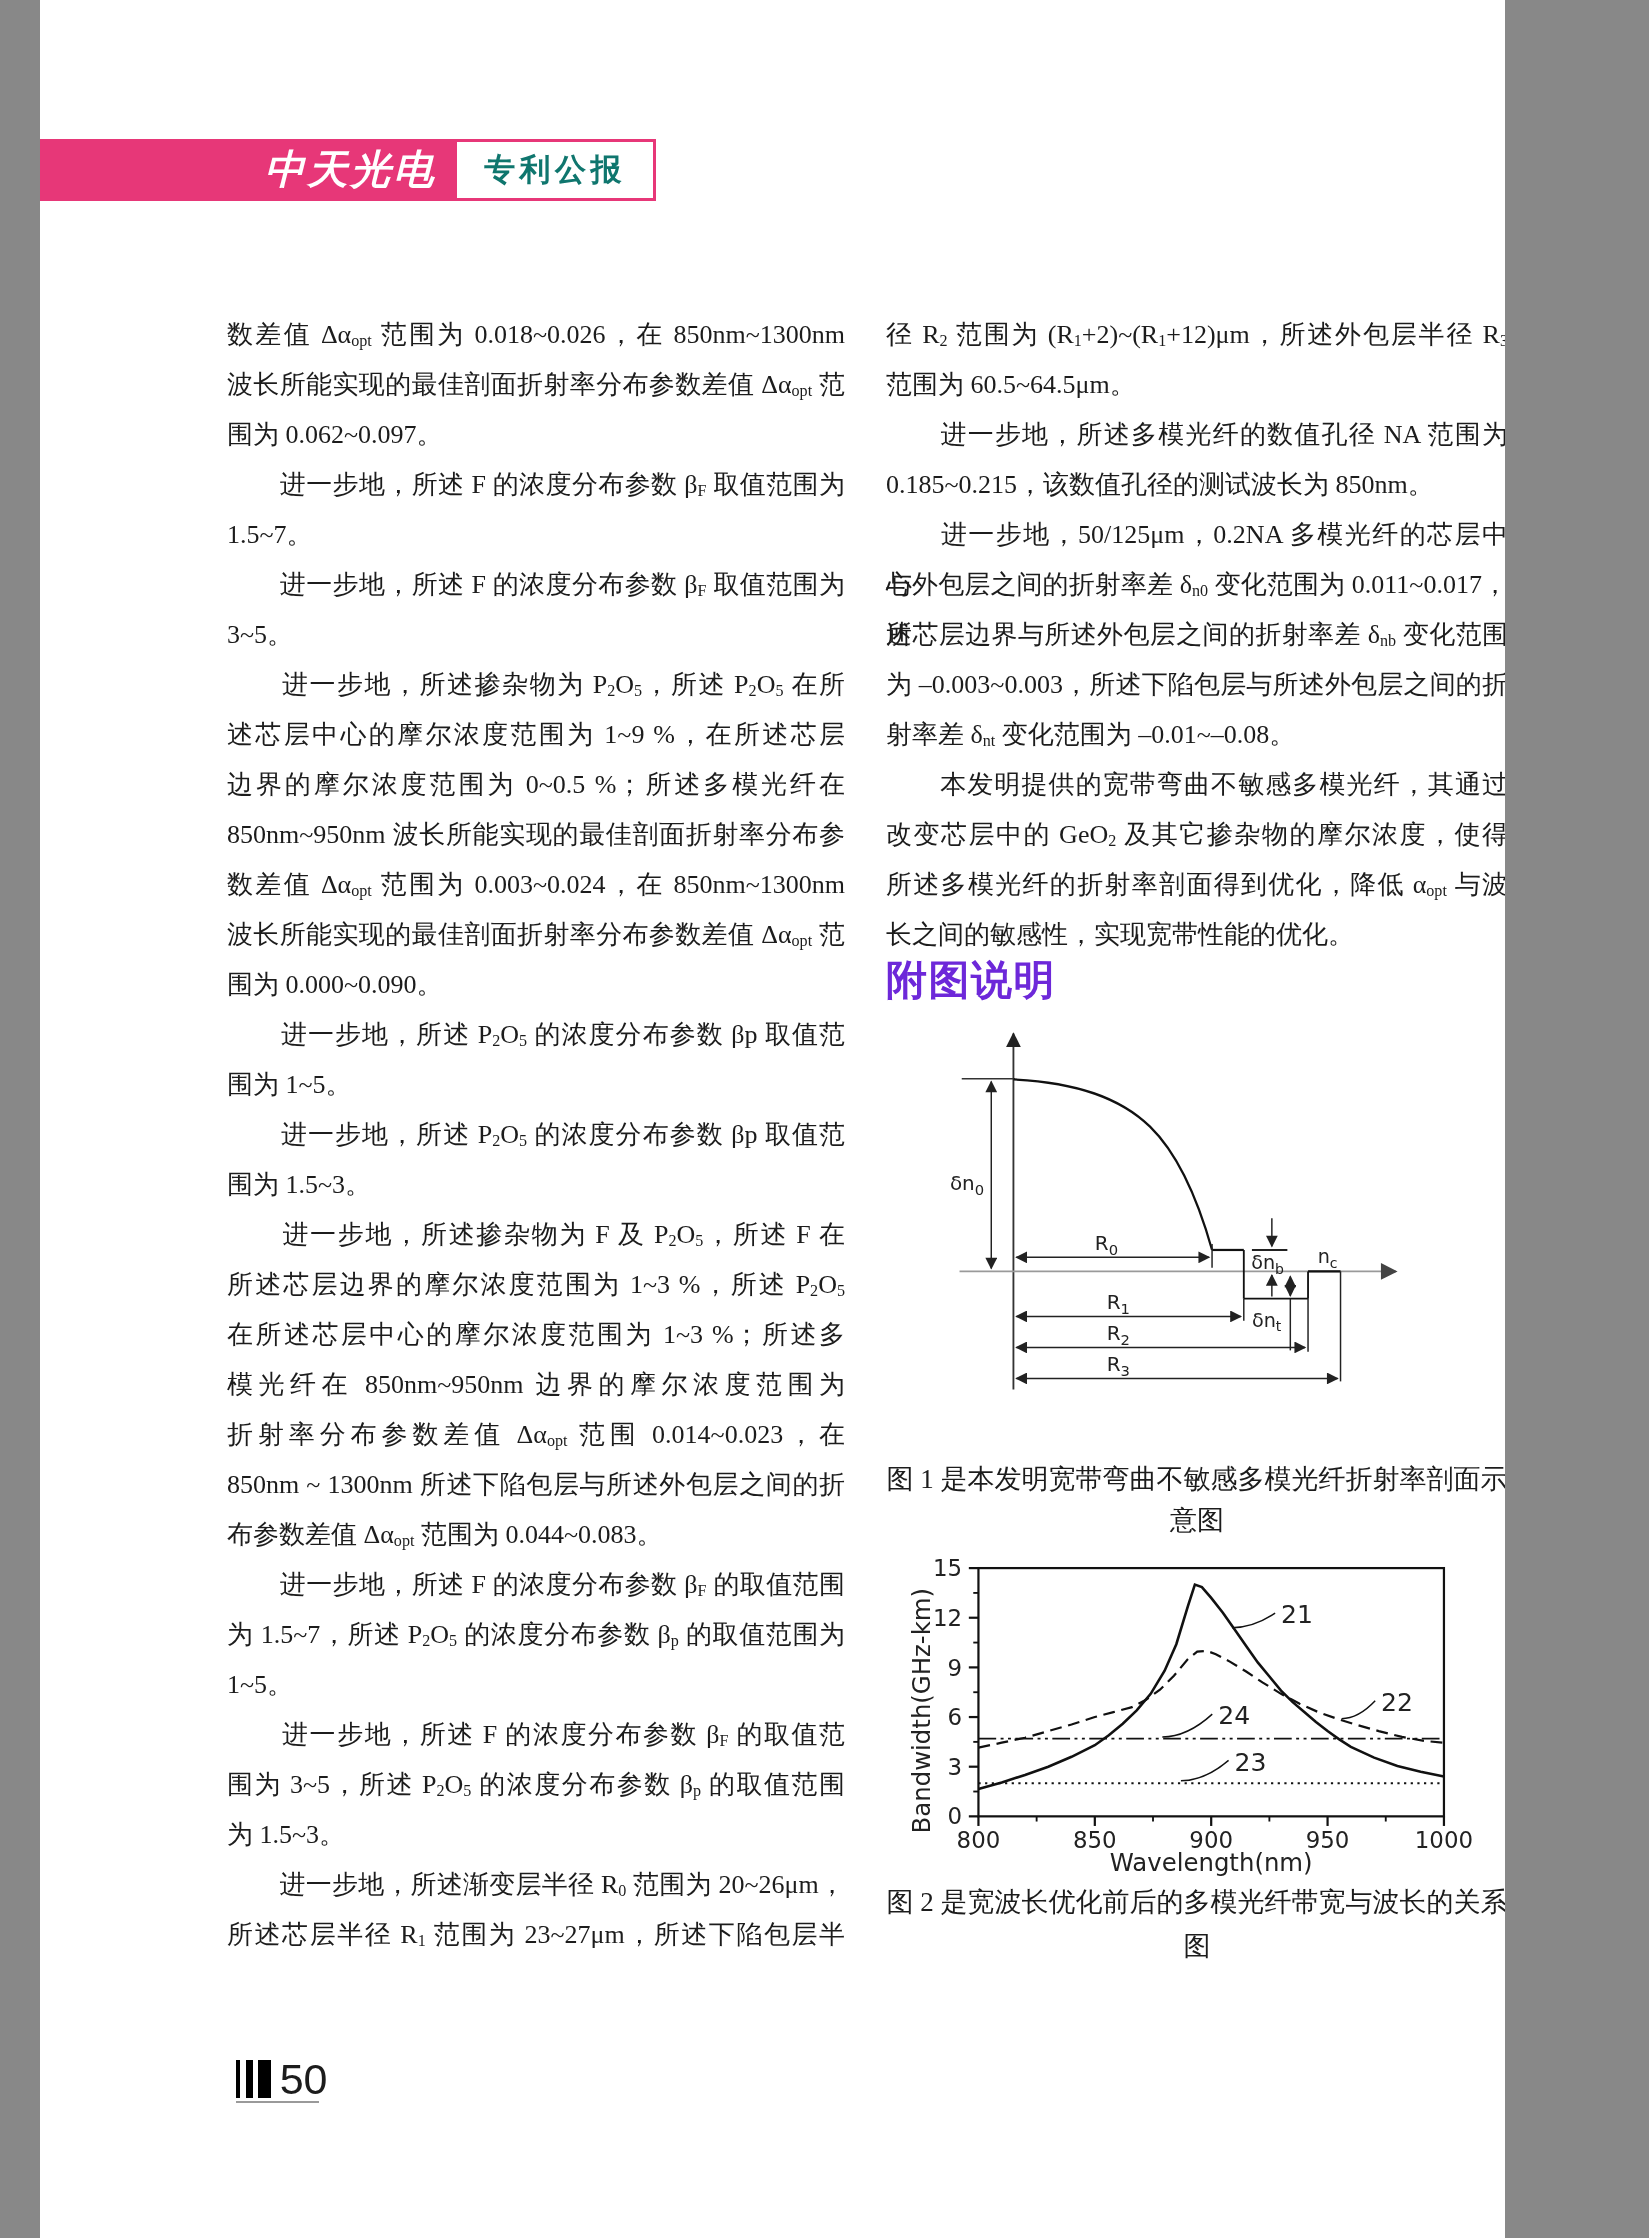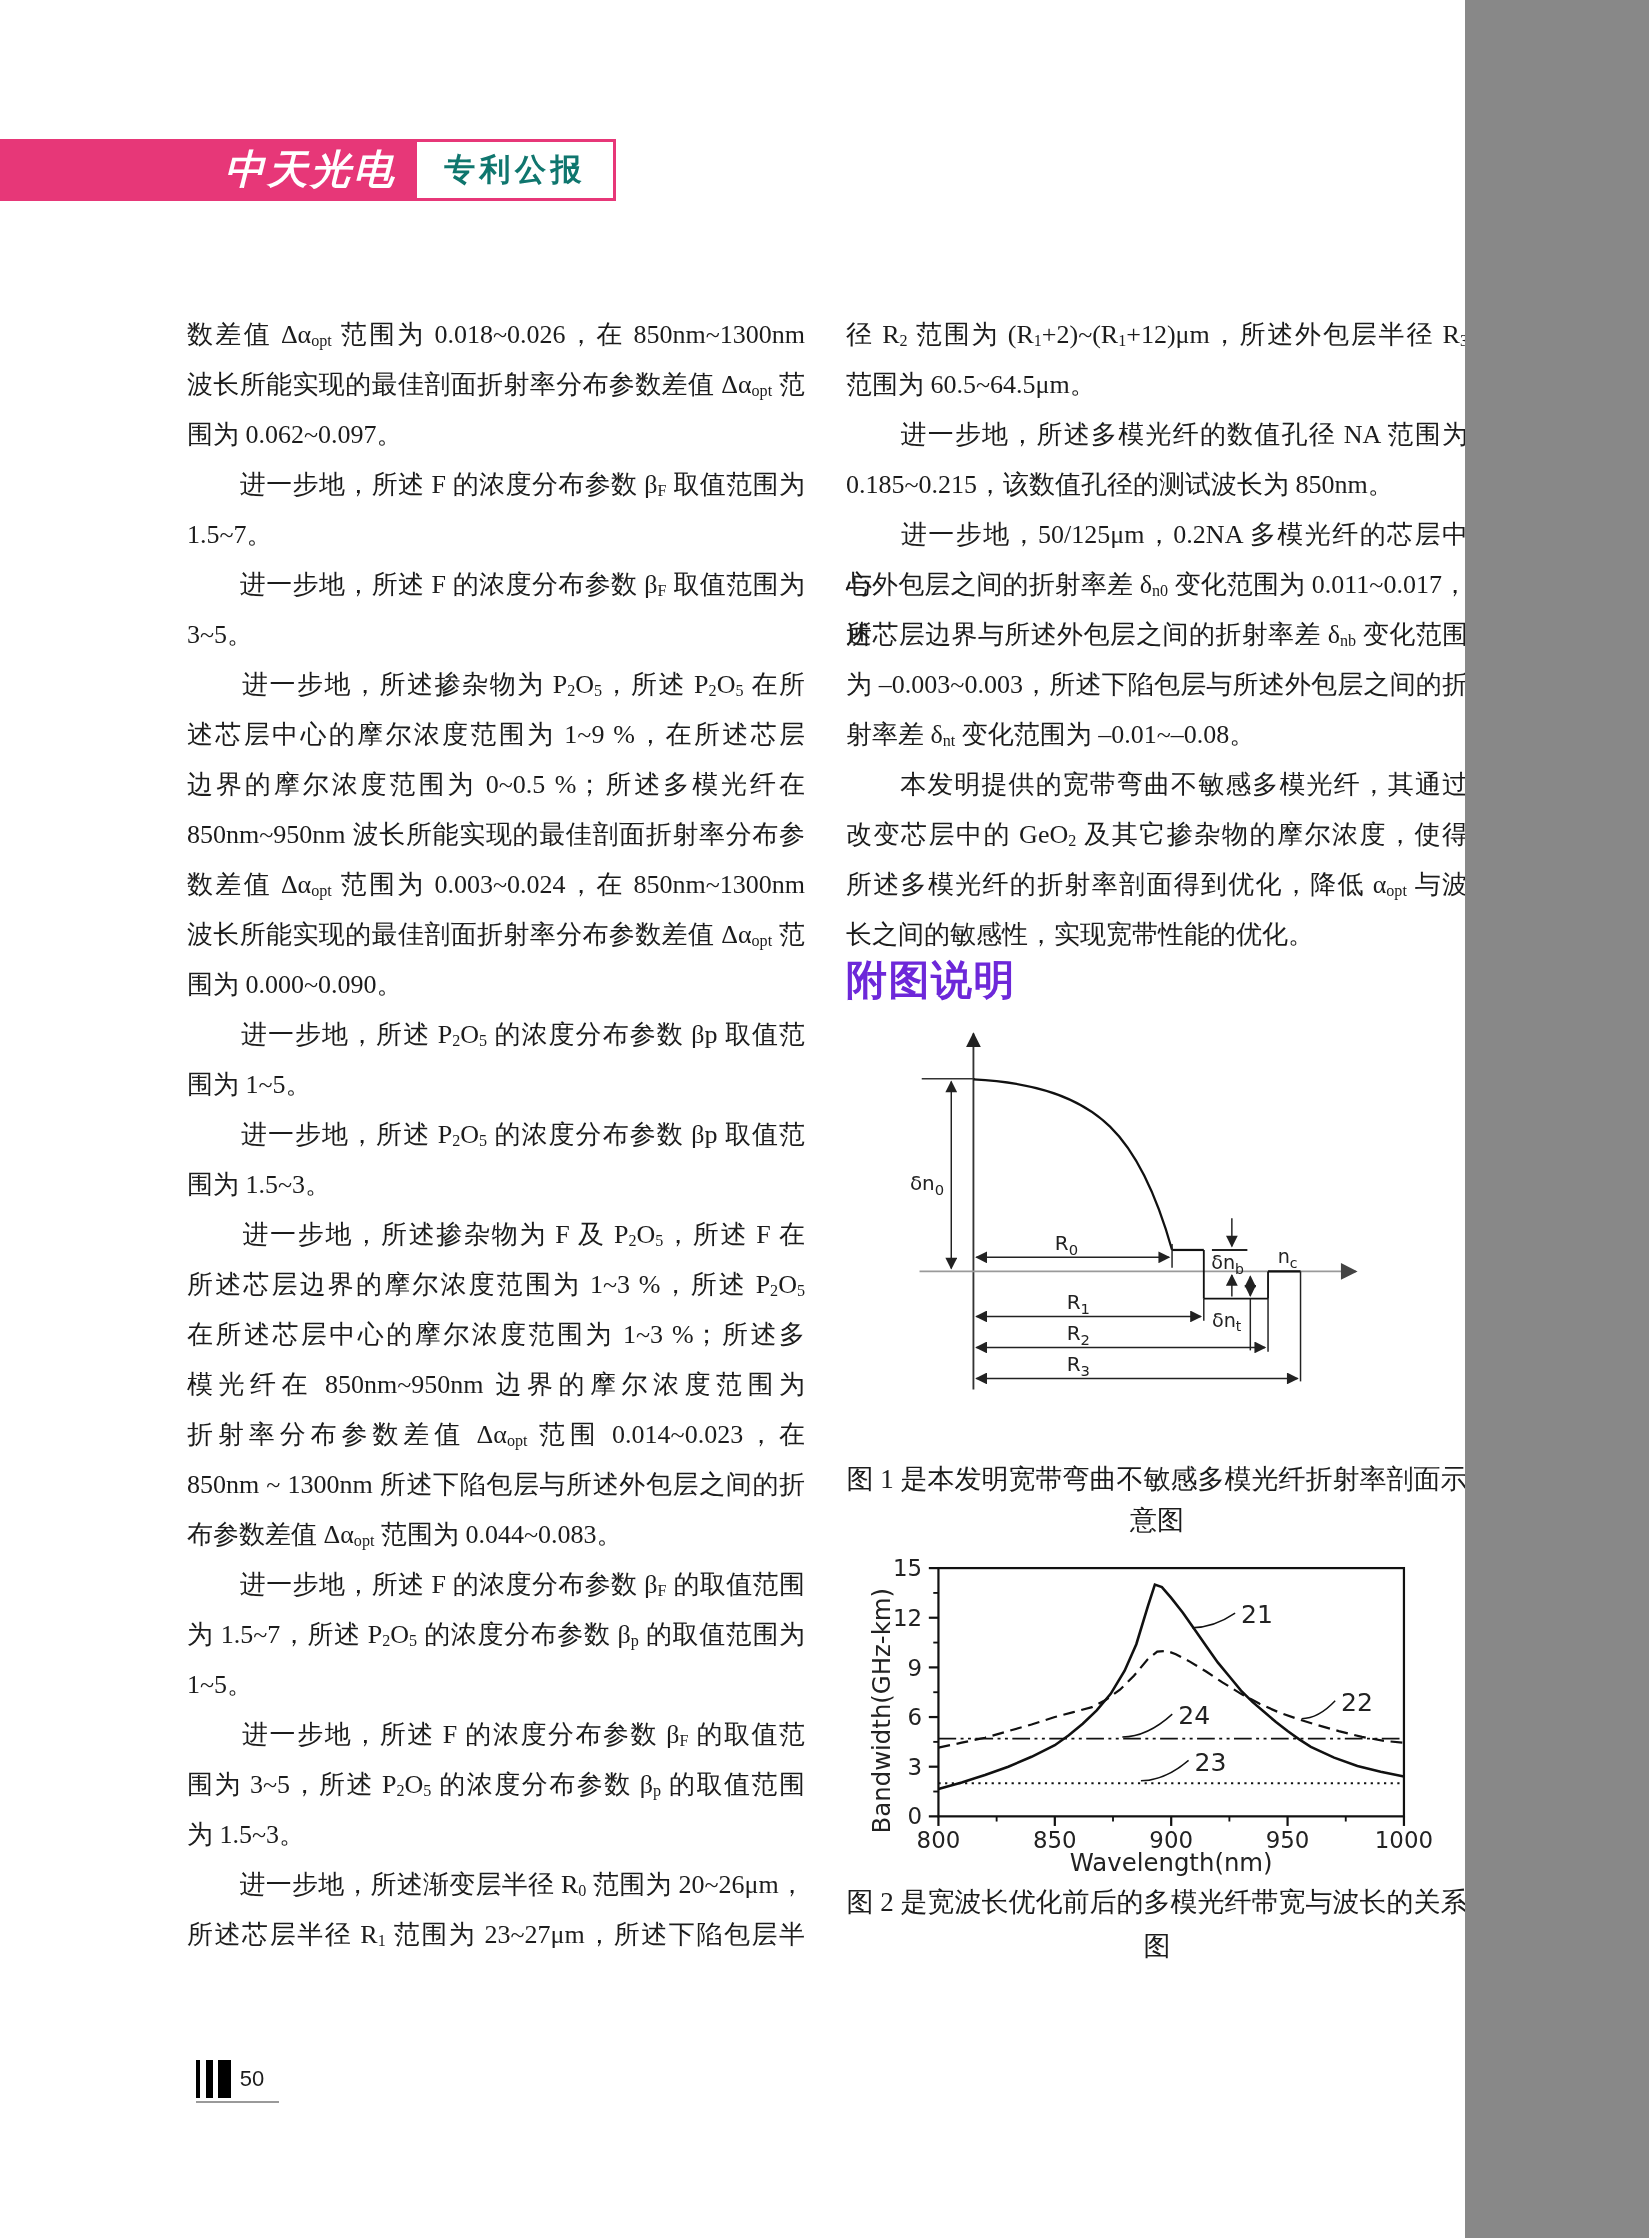"中天光电" .page { margin-left: none -> 40px }
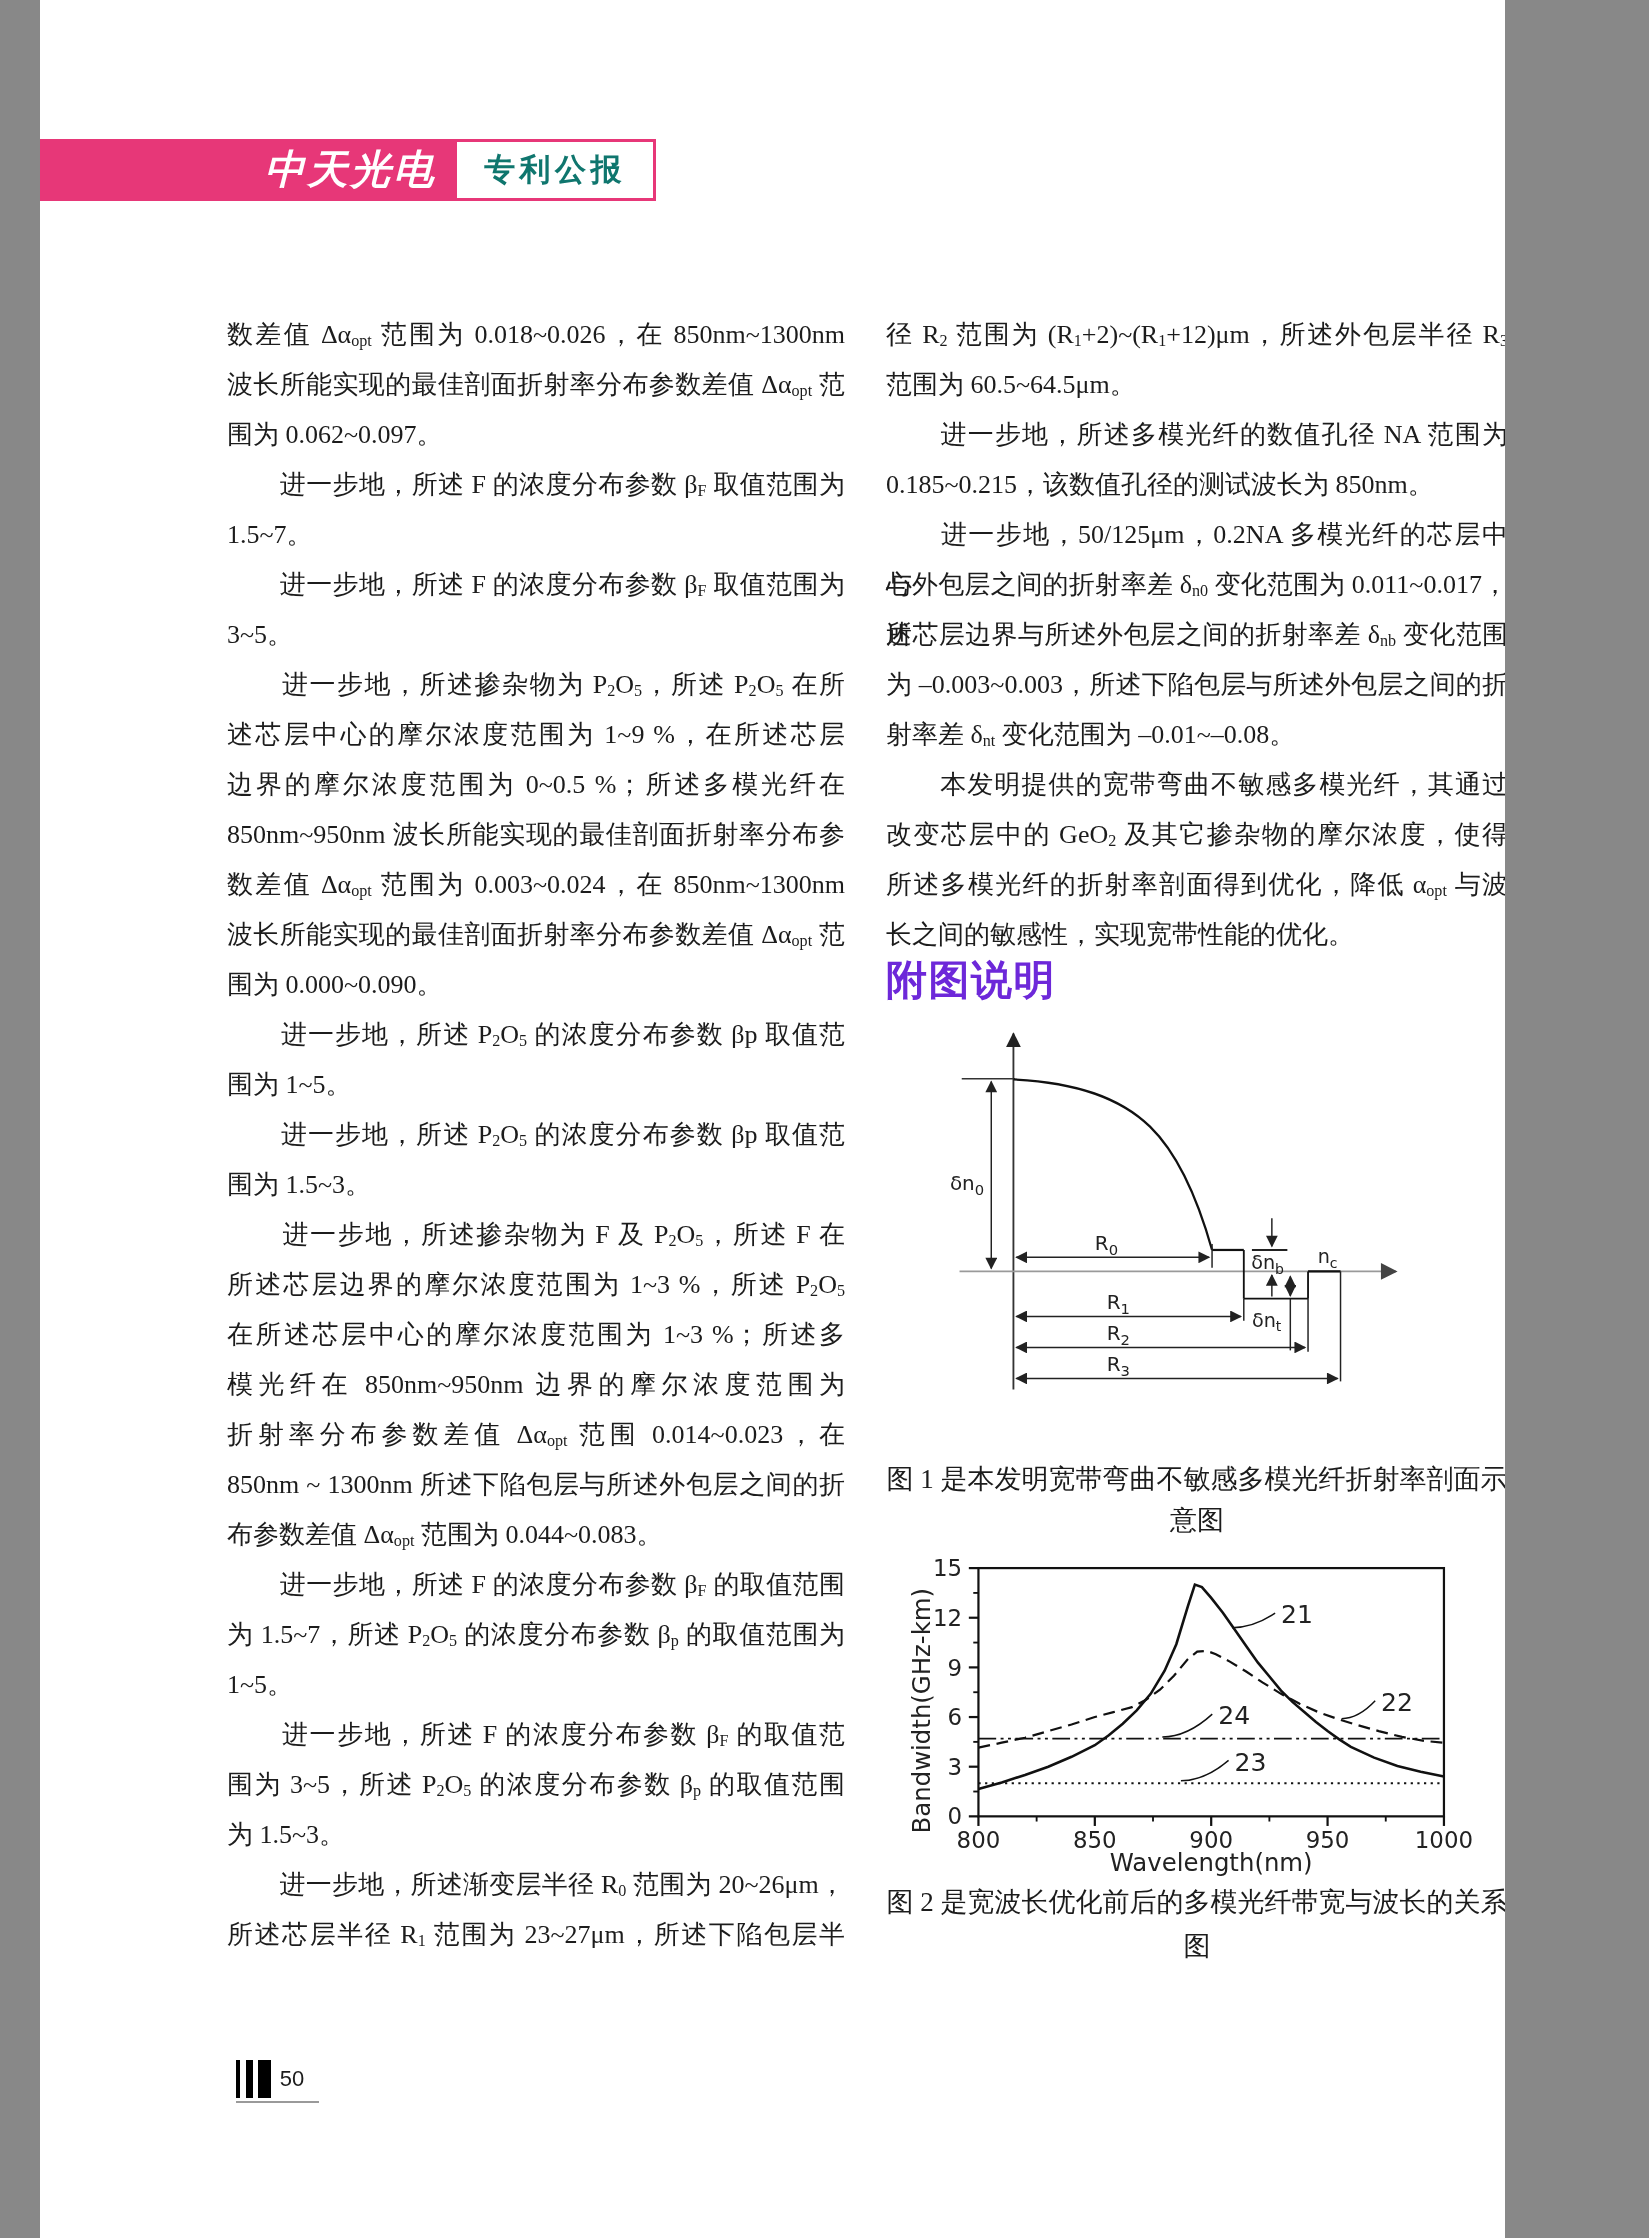"50" .pagenum { font-size: 22px -> 43px }
